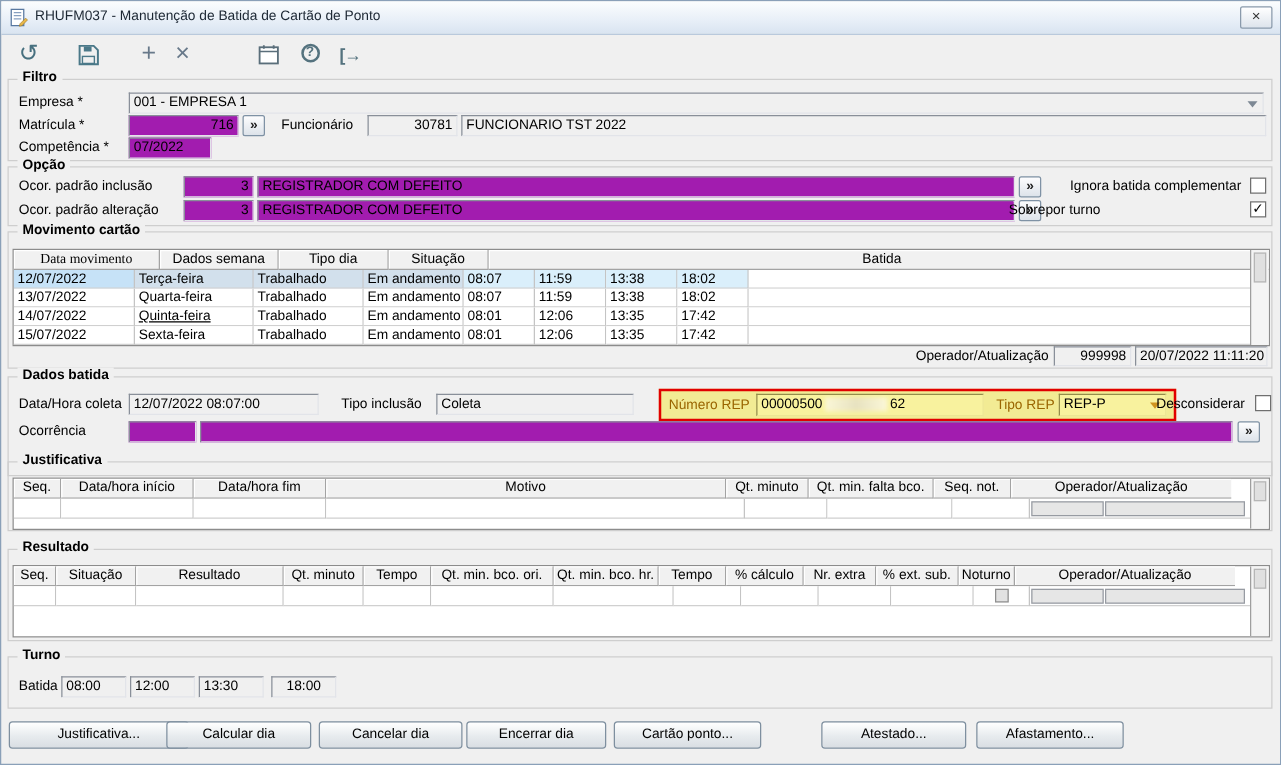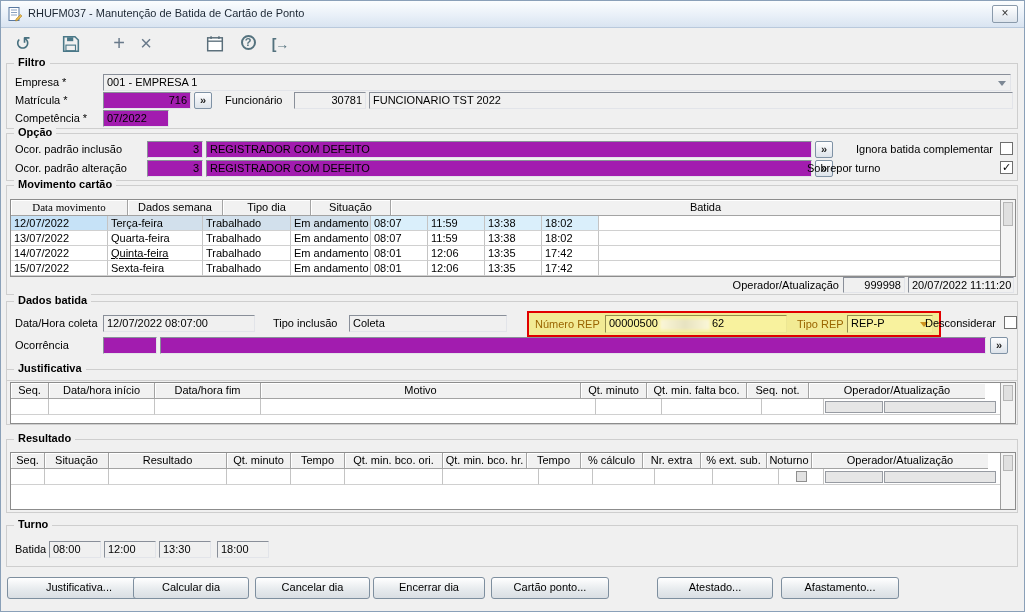"18:00" div.field { text-align: none -> center }
